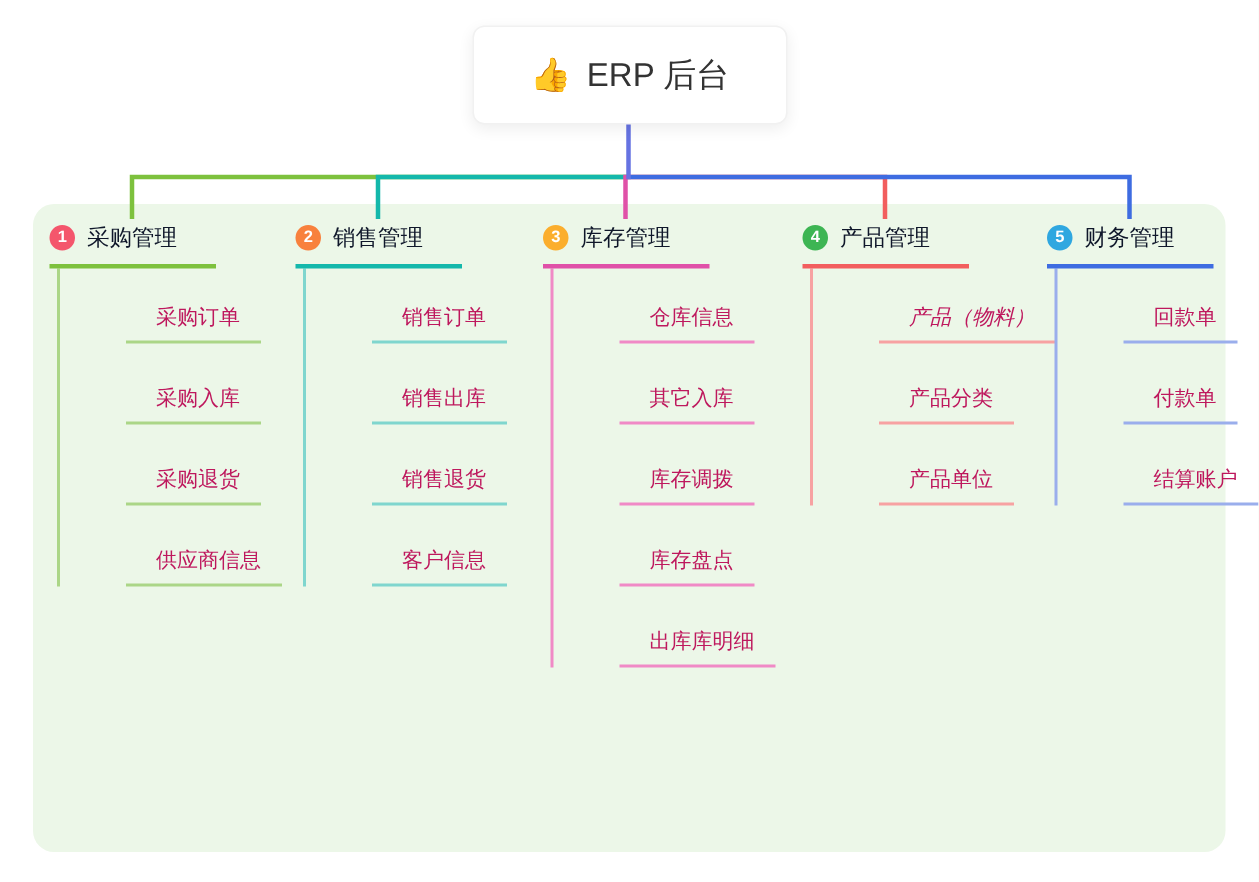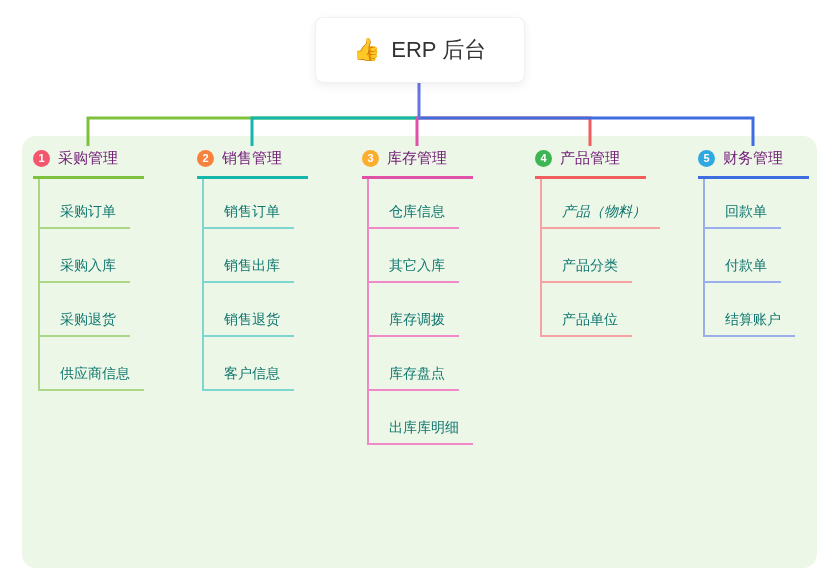"采购管理" .branch-label { color: #701a75 -> #0f172a }
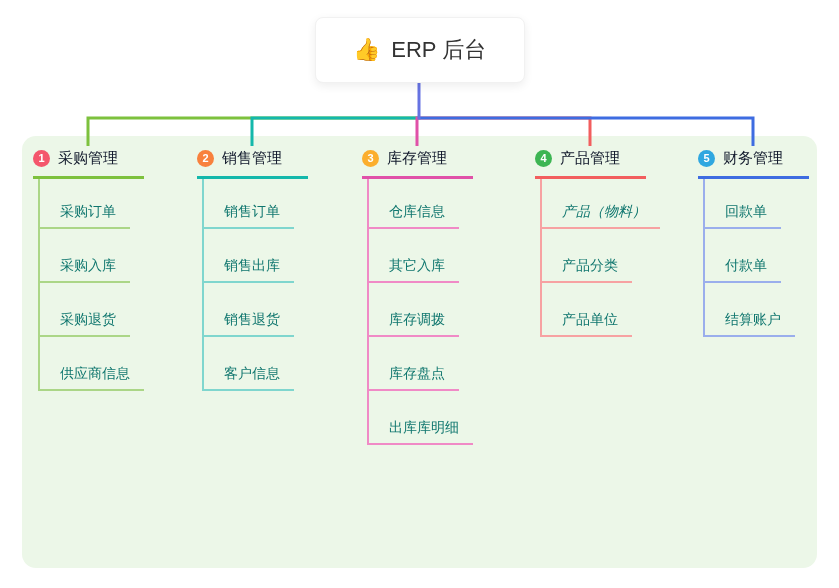"采购订单" .child { color: #0f766e -> #be185d; margin-left: none -> 44px }
